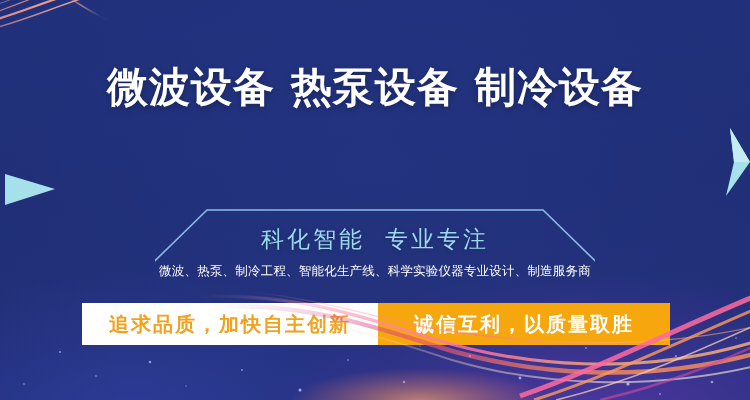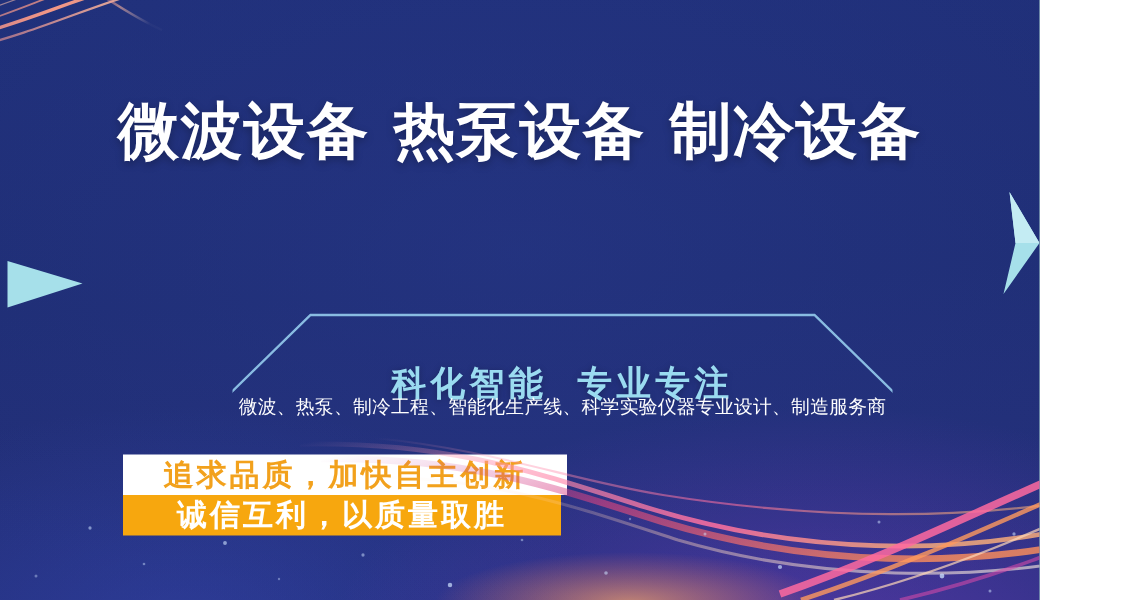"微波设备 热泵设备 制冷设备" #banner { width: 693px -> 750px }
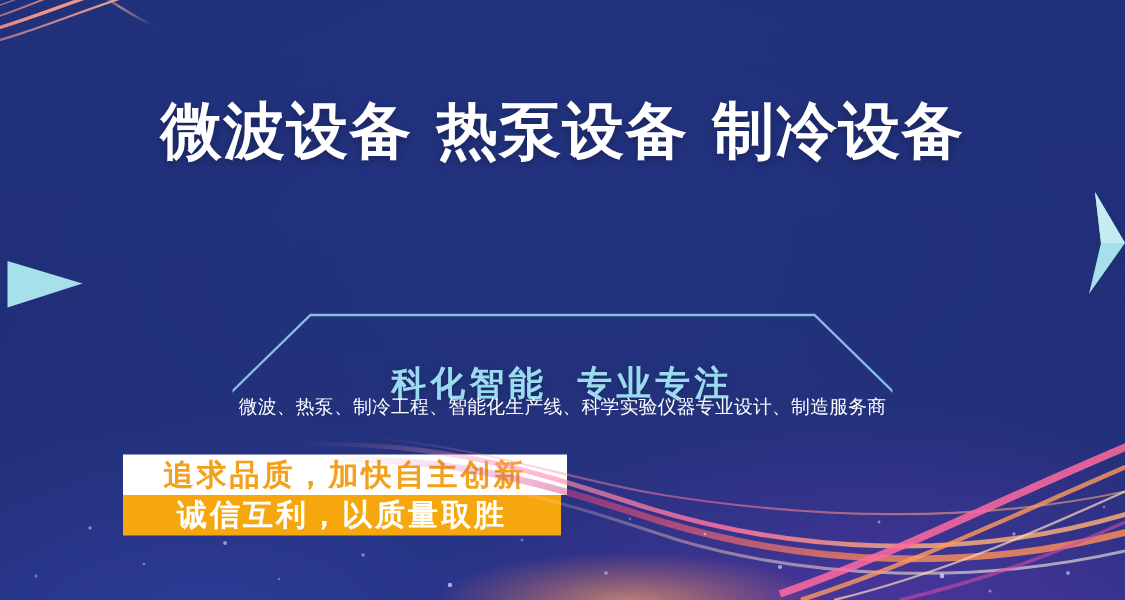"科化智能 专业专注" .subtitle { font-weight: 700 -> 400; top: 32px -> 16px }
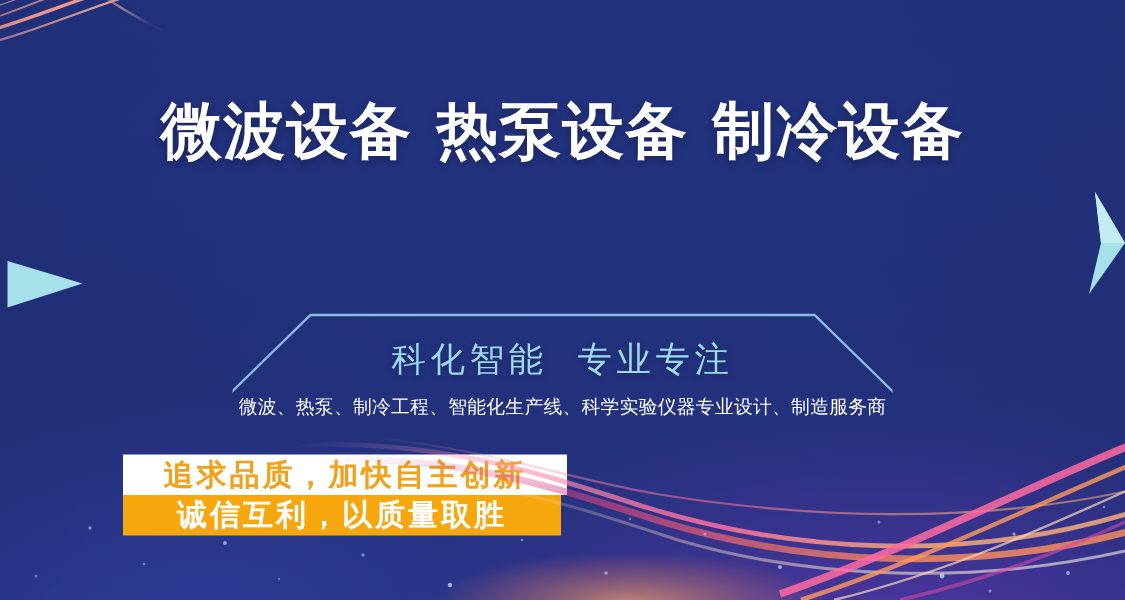"追求品质，加快自主创新" .slogans { flex-direction: column -> none }
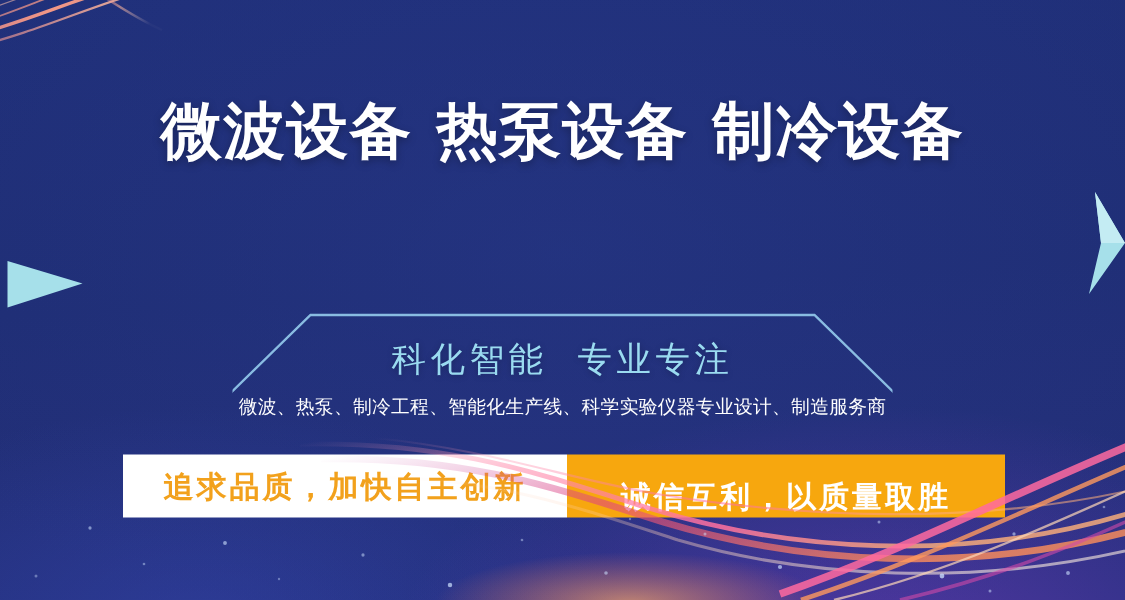"诚信互利，以质量取胜" .slogan-right { align-items: flex-end -> none }
